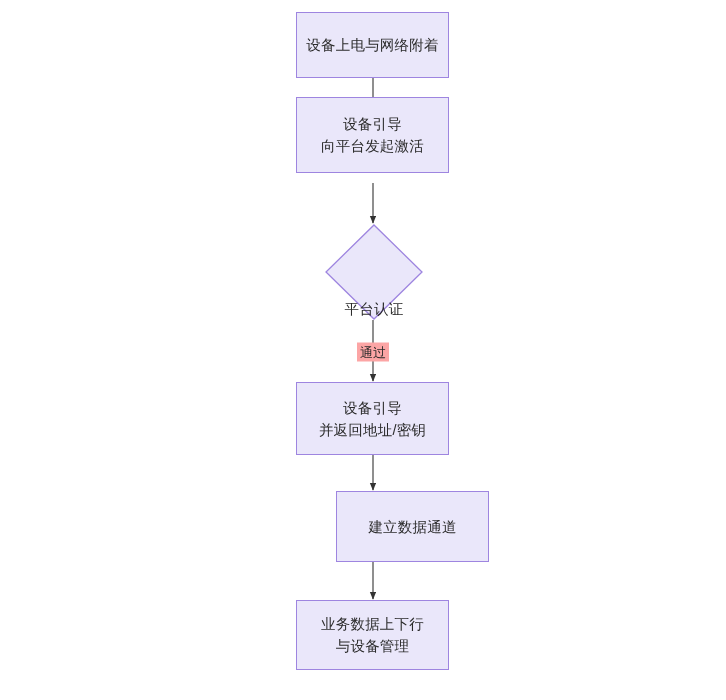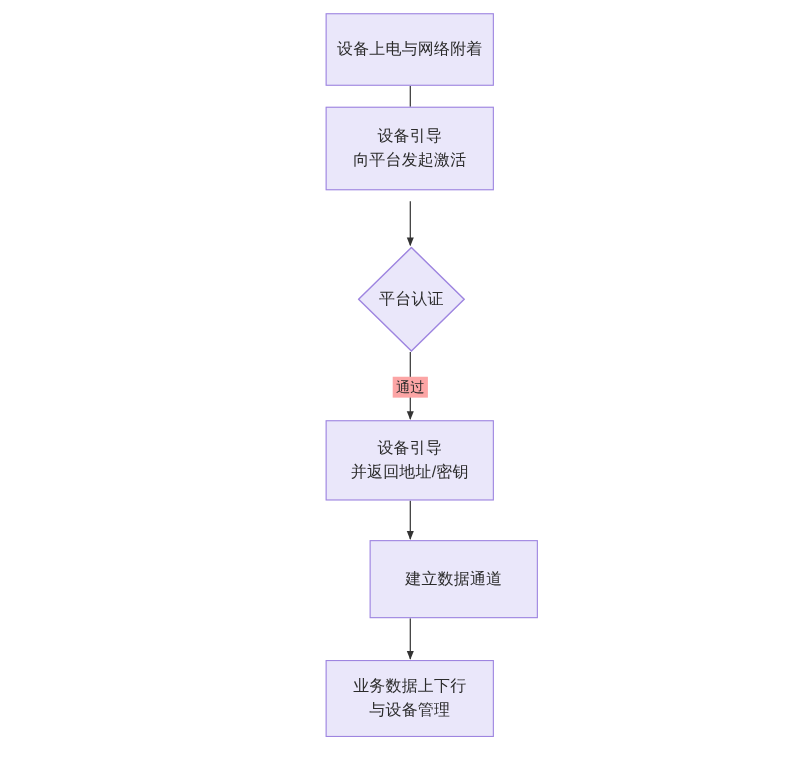"平台认证" .diamond-wrap { align-items: center -> flex-end }
